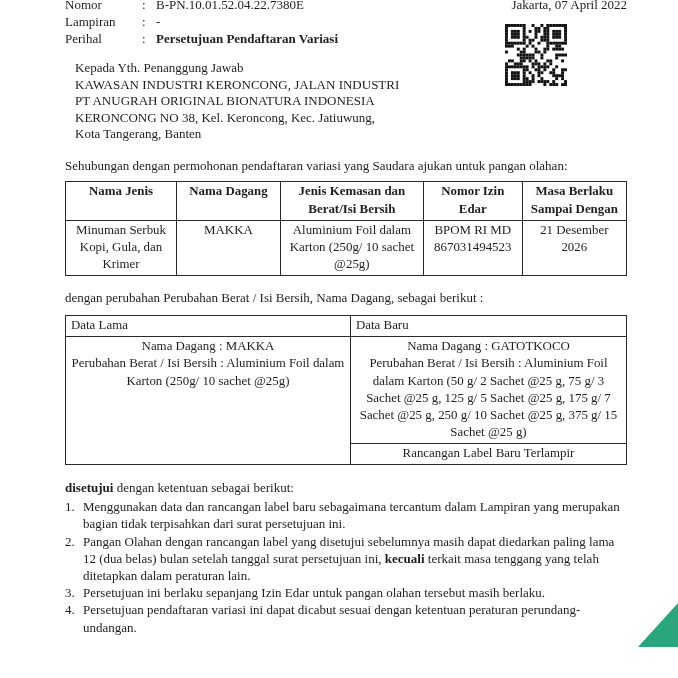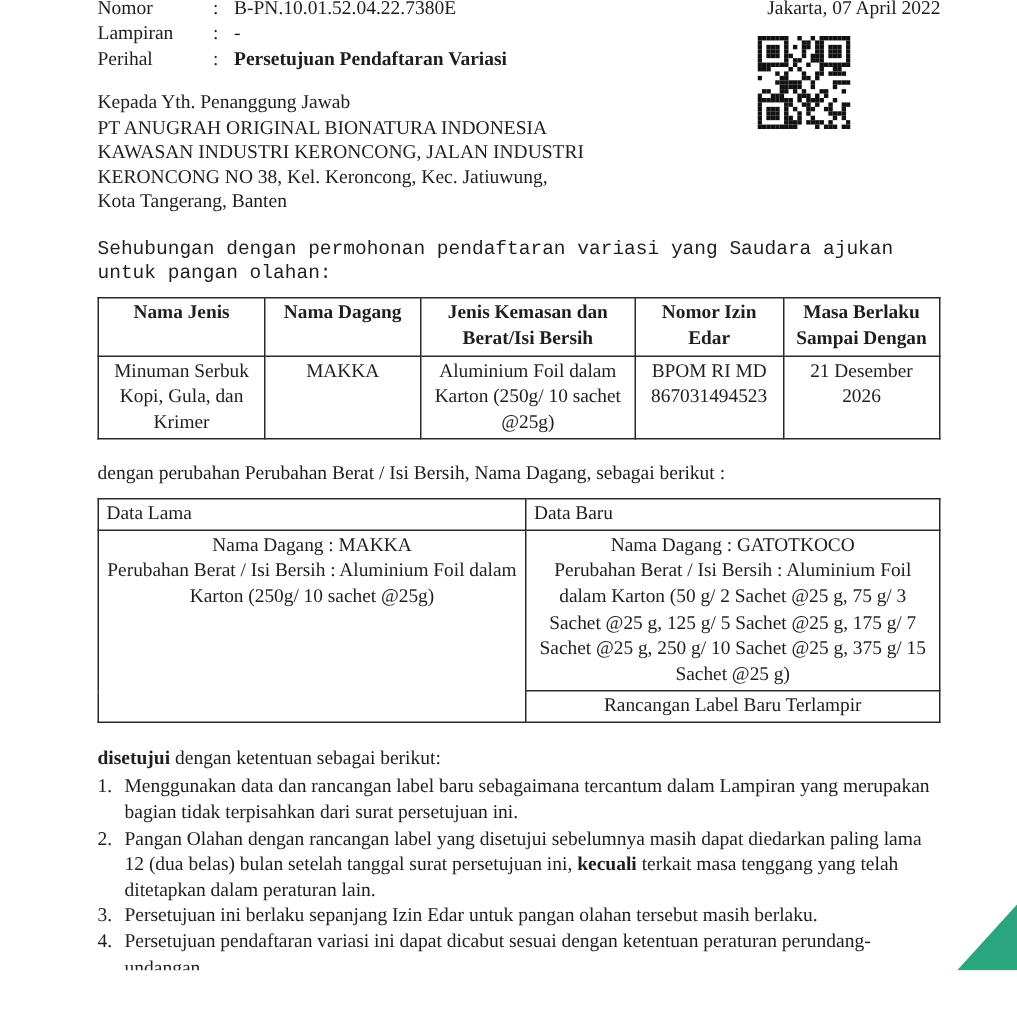"Kepada Yth. Penanggung Jawab" .recipient { margin-left: none -> 10px }
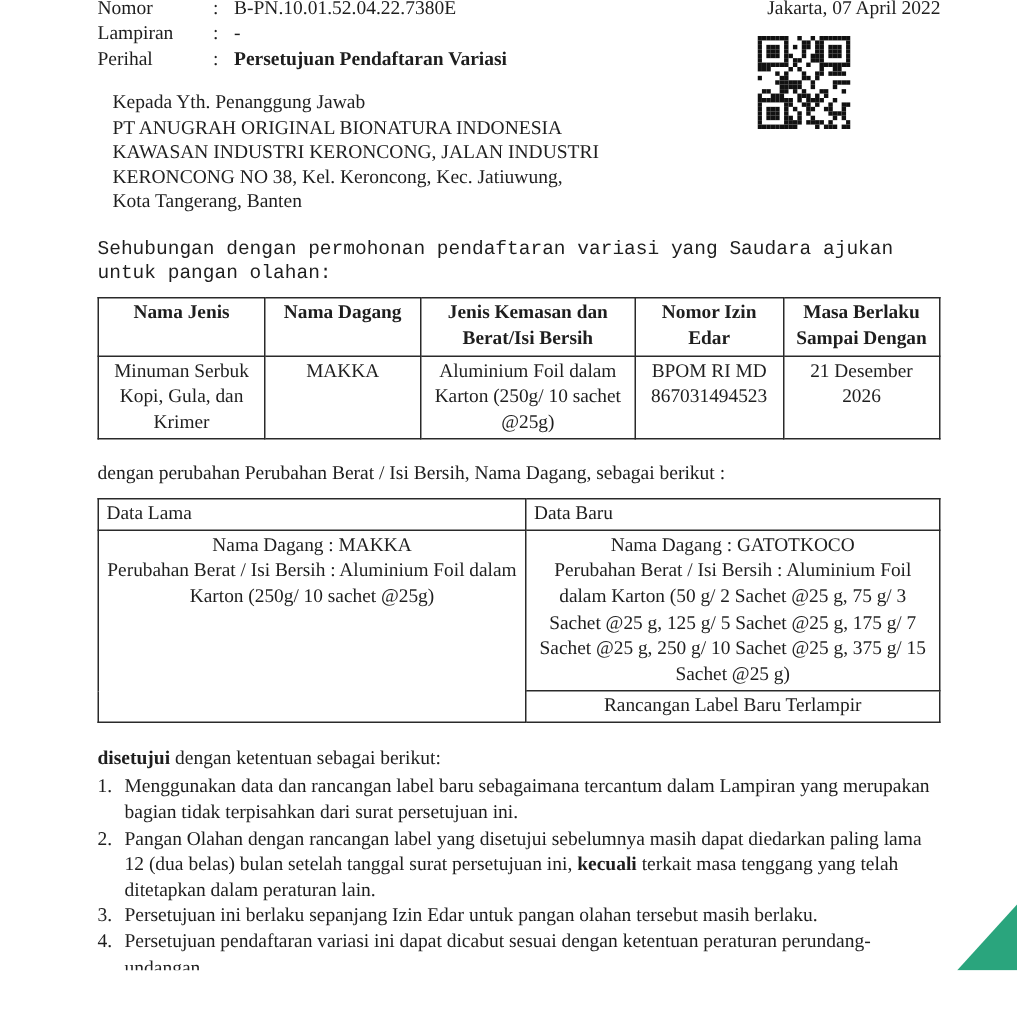"PT ANUGRAH ORIGINAL BIONATURA INDONESIA" div { order: before "KAWASAN INDUSTRI KERONCONG, JALAN" -> after "KAWASAN INDUSTRI KERONCONG, JALAN" }
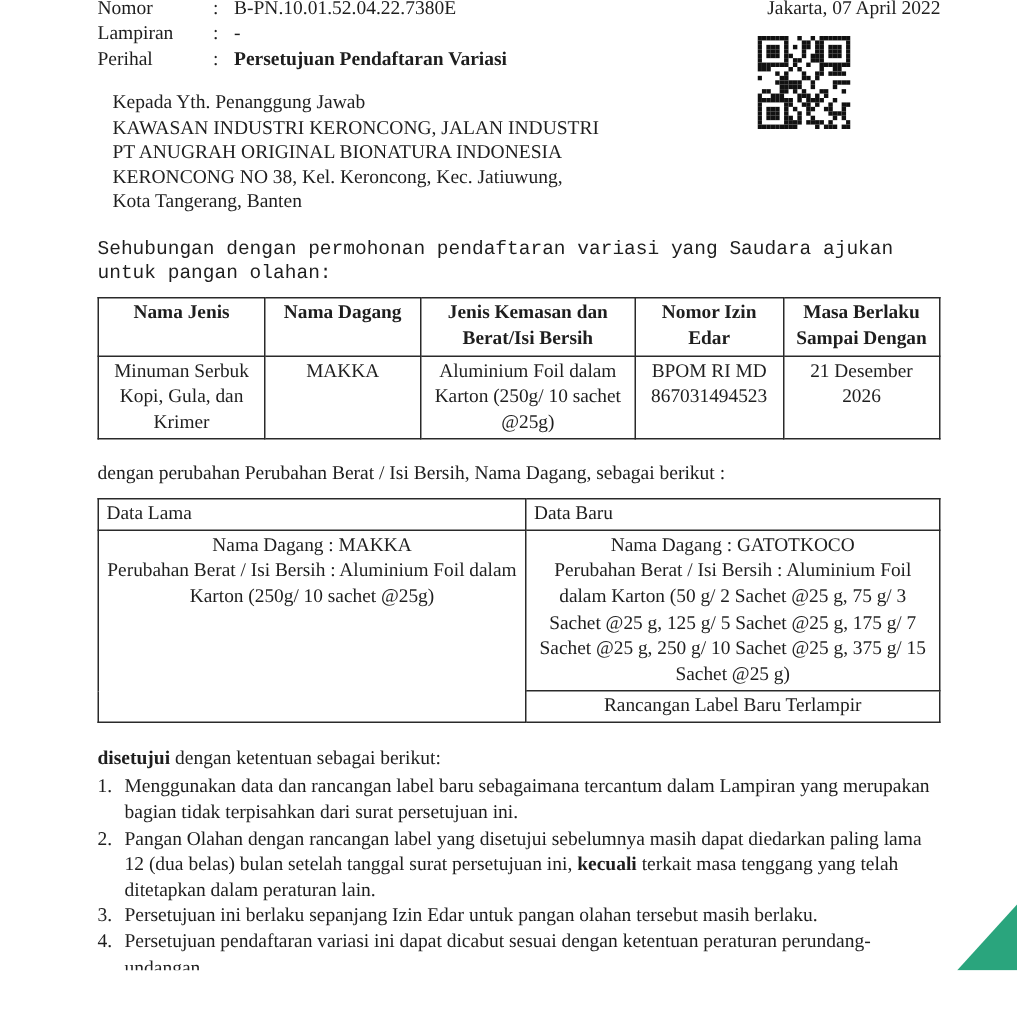"Sehubungan dengan permohonan pendaftaran" .intro { font-family: Liberation Mono, monospace -> none }
